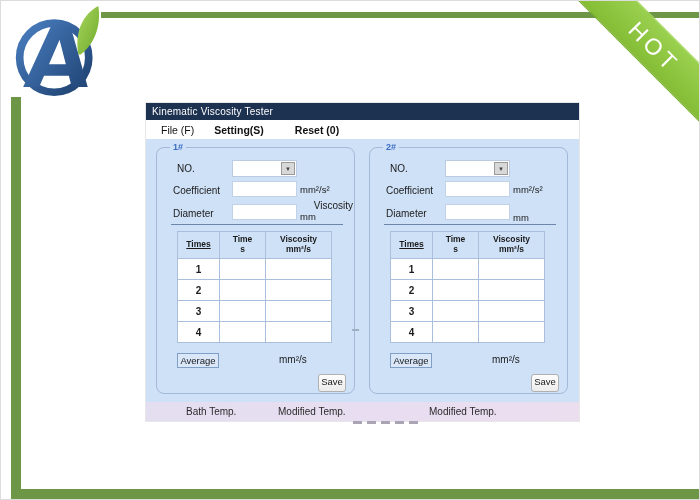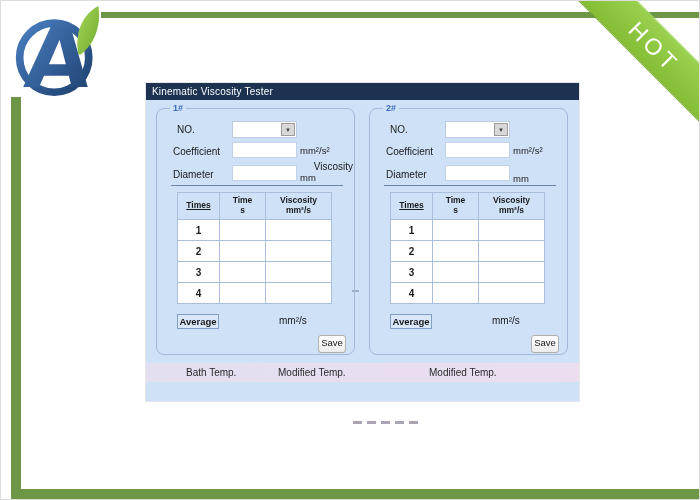"Kinematic Viscosity Tester" .window { top: 82px -> 102px }
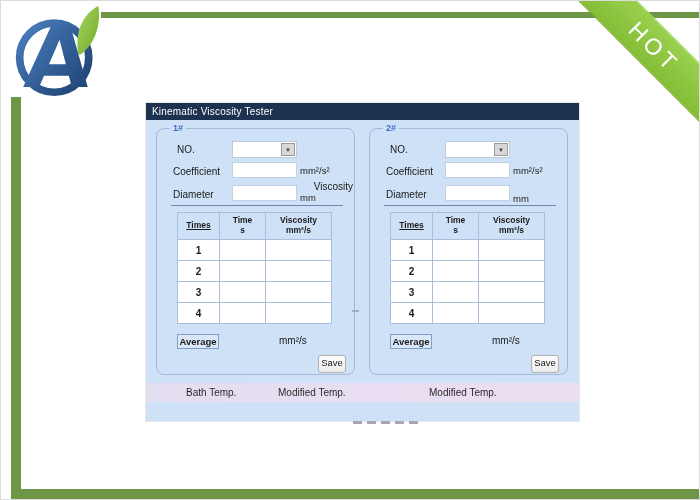"File (F)" div.menubar { html: none -> <div> <span>File (F)</span> <span>Setting(S)</span> <span>Reset (0)</span> </div> }
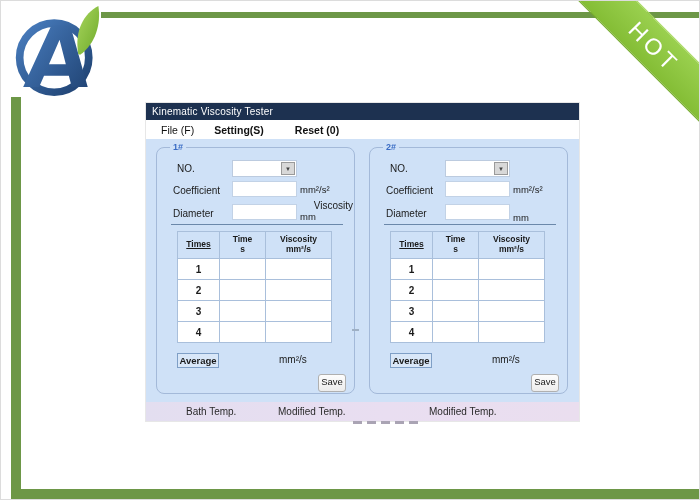"Average" .btn-average { font-weight: bold -> none }
